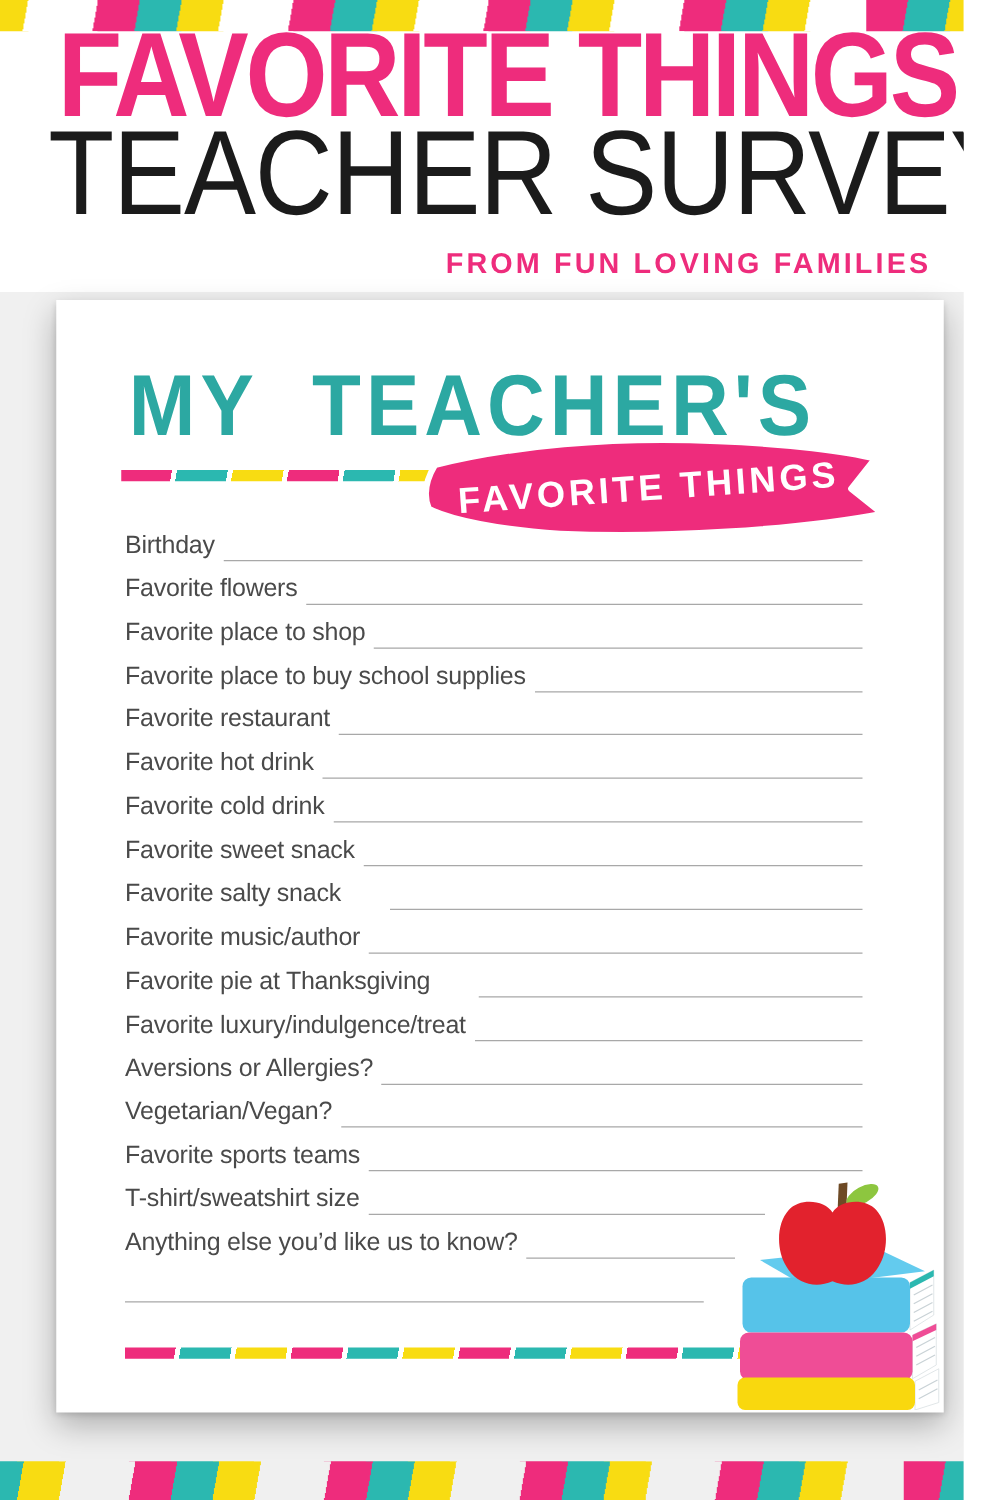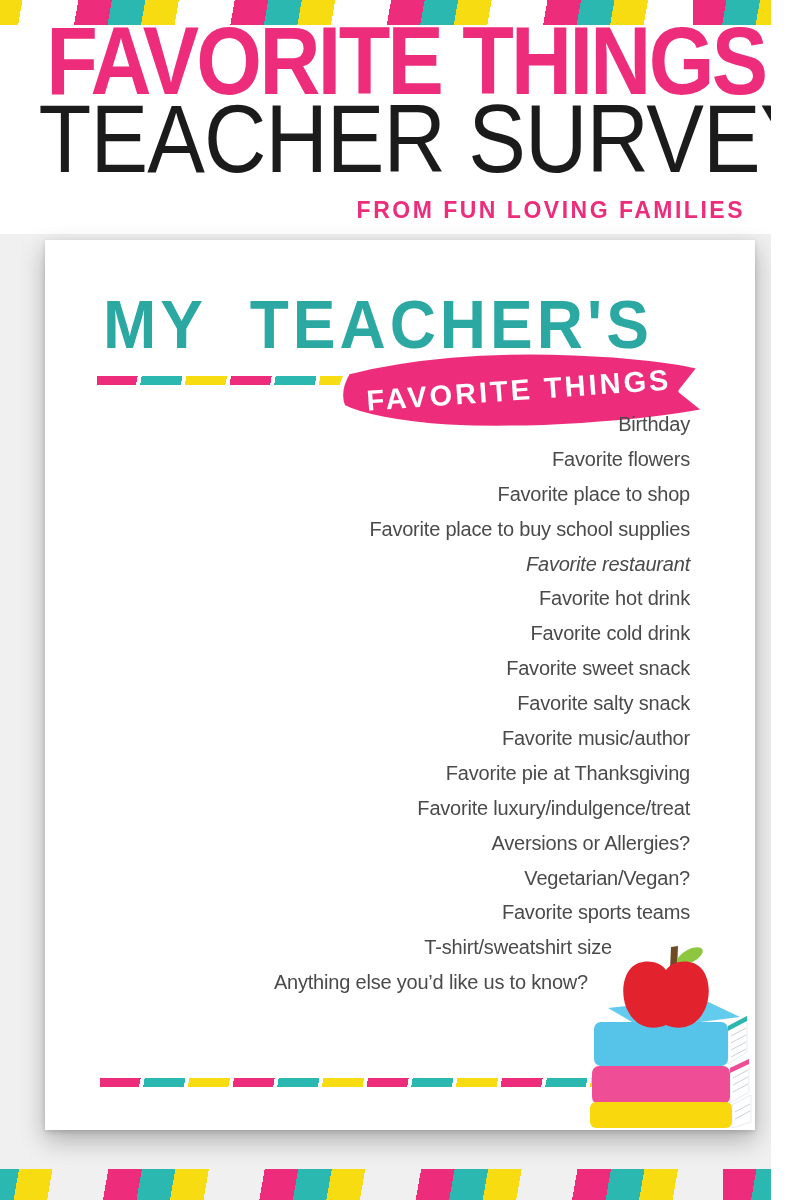"Birthday" .survey-row { flex-direction: column -> none }
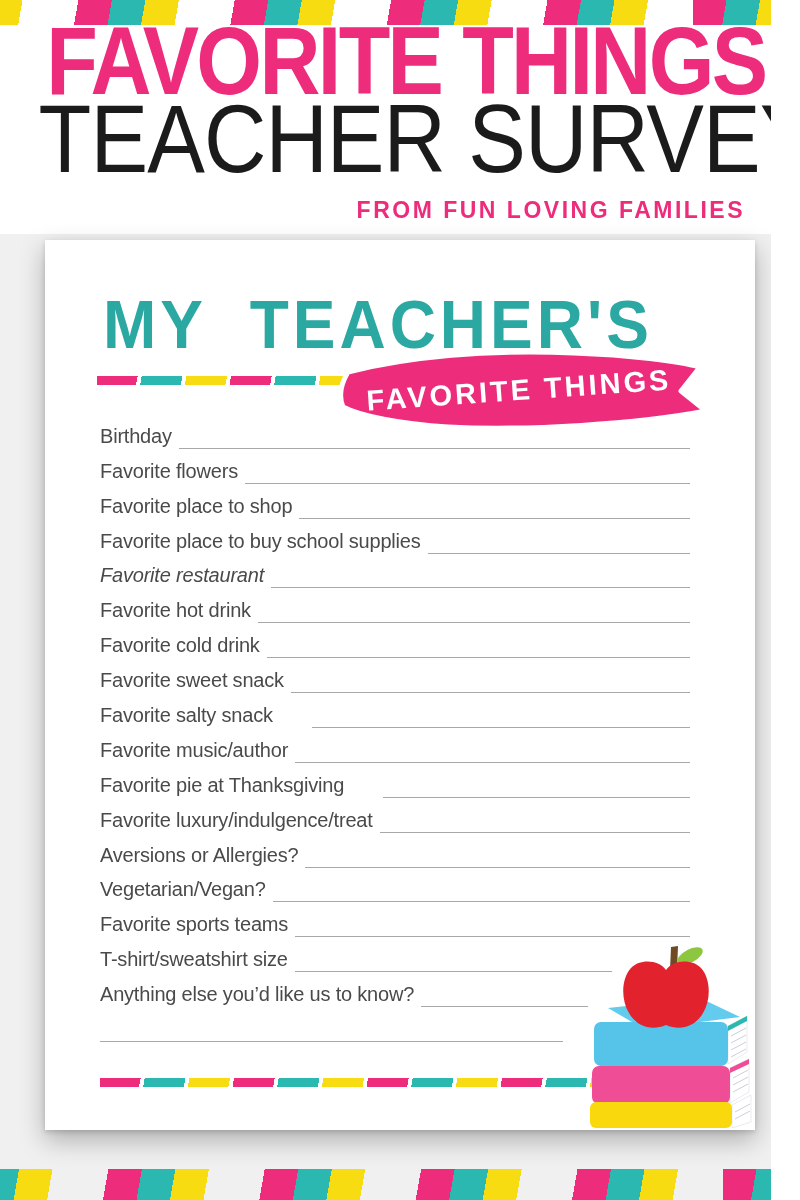"Favorite restaurant" div.survey-row { font-style: italic -> none }
